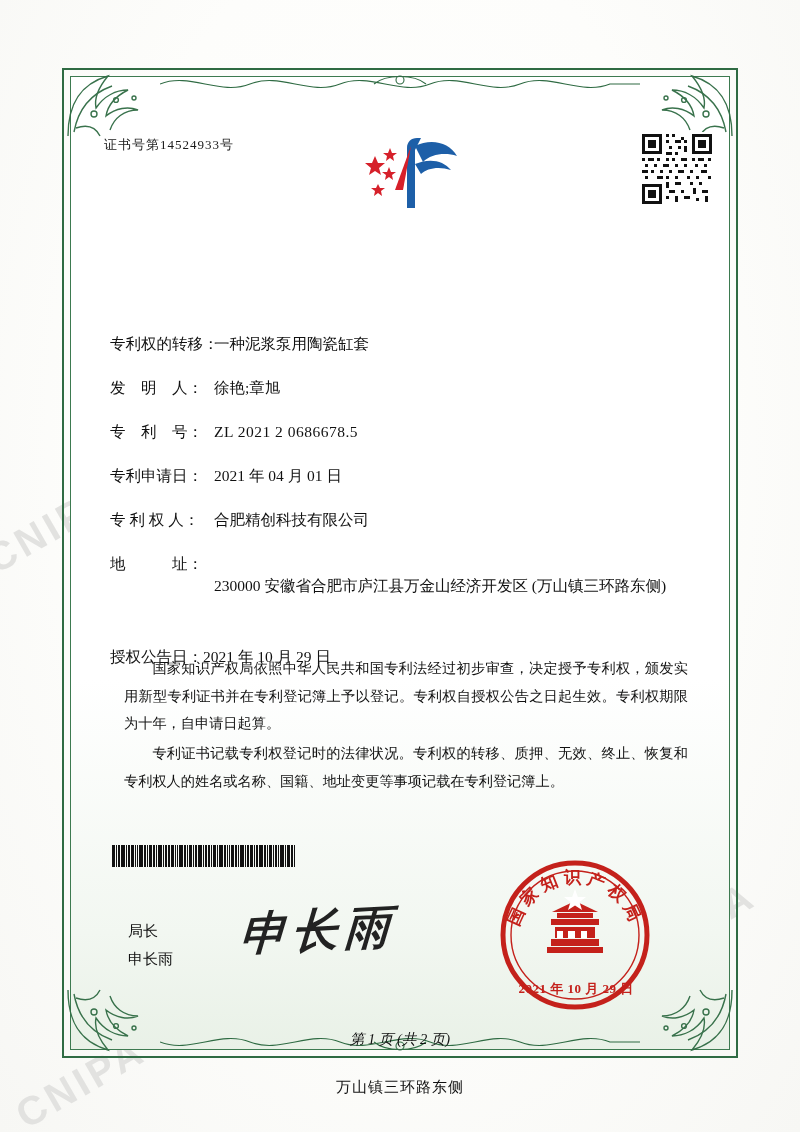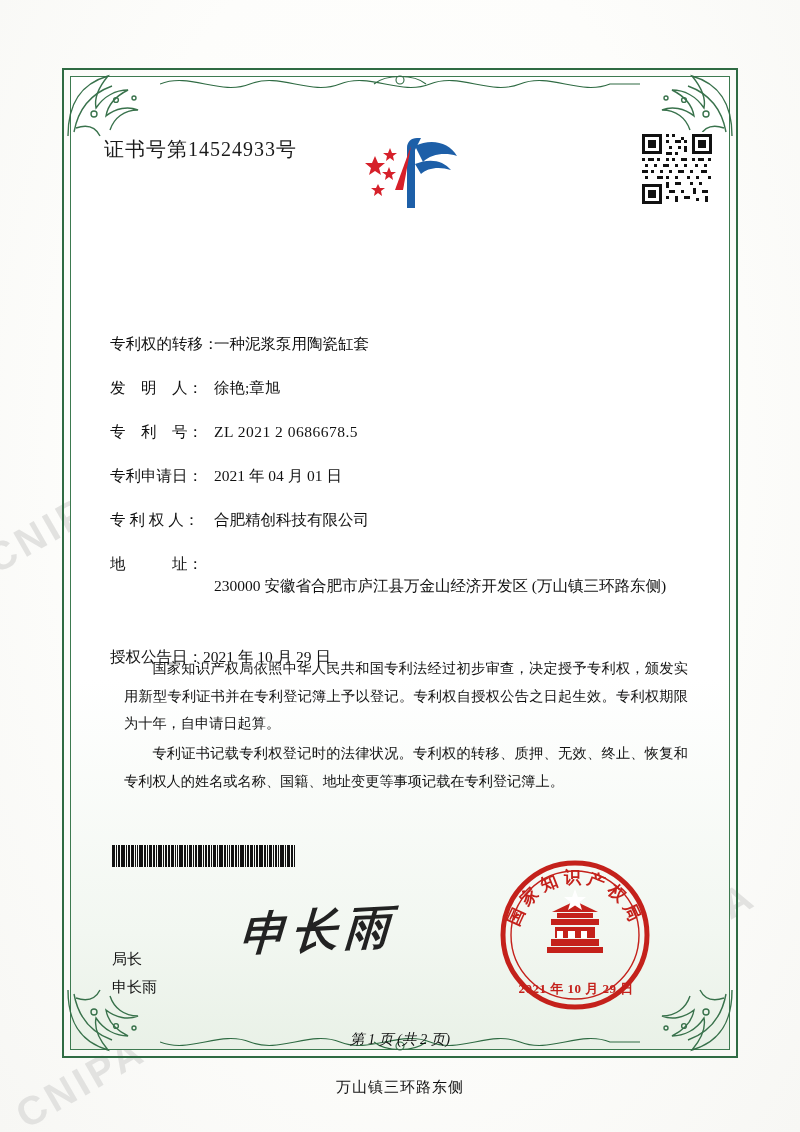"证书号第14524933号" .cert-no { font-size: 20px -> 13px }
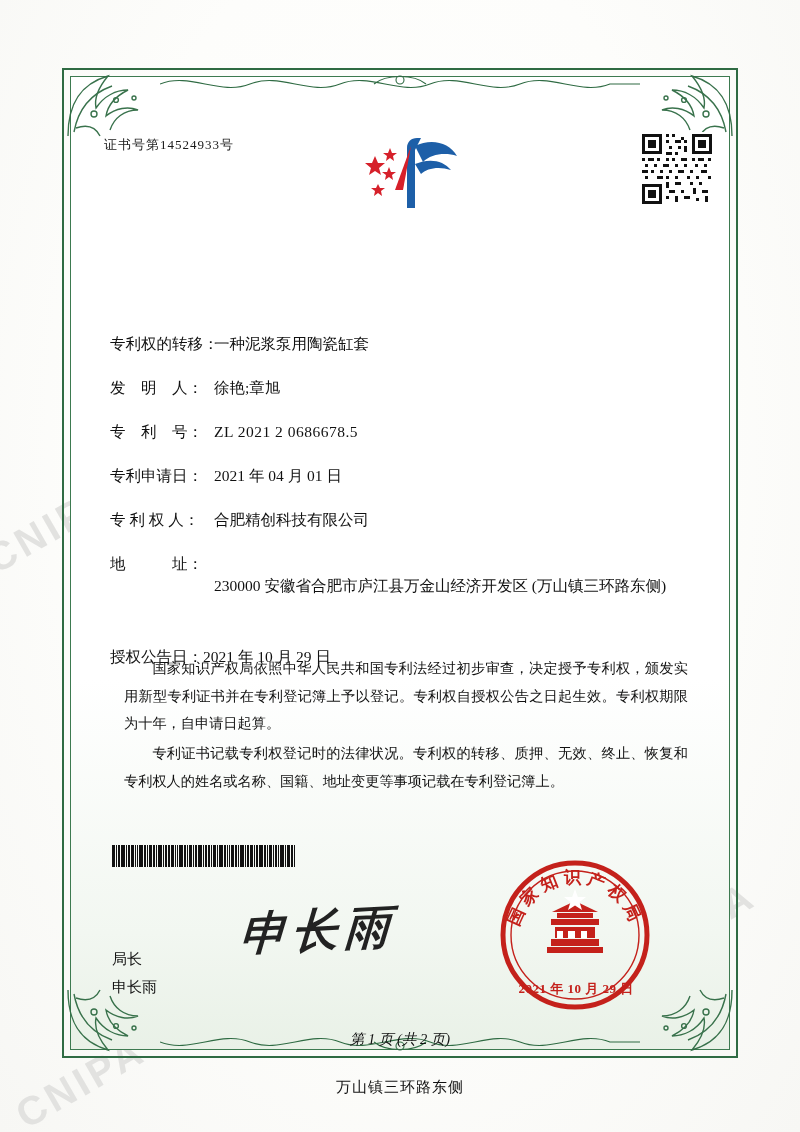"局长" .sign-label { left: 112px -> 128px; margin-top: 28px -> none }
